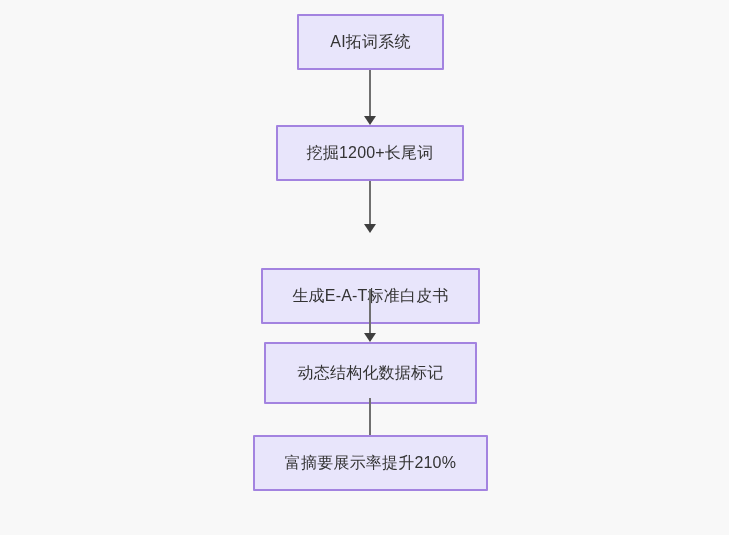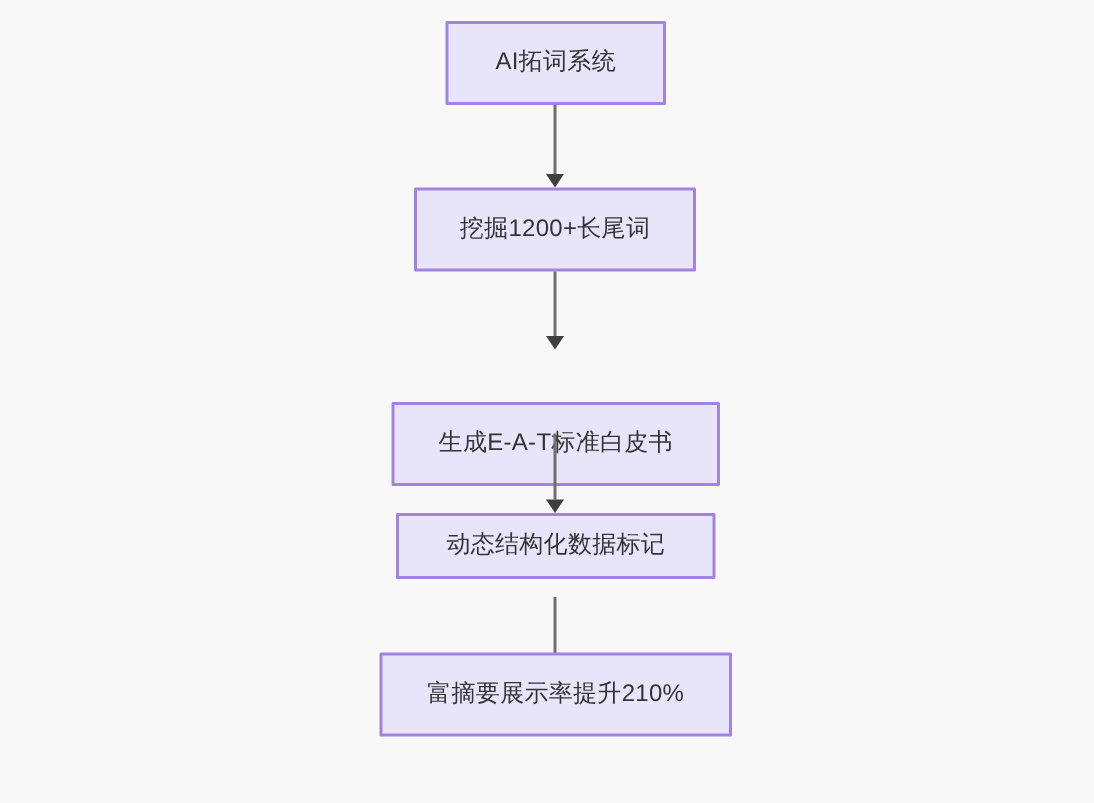"动态结构化数据标记" div.node { height: 44px -> 62px }
